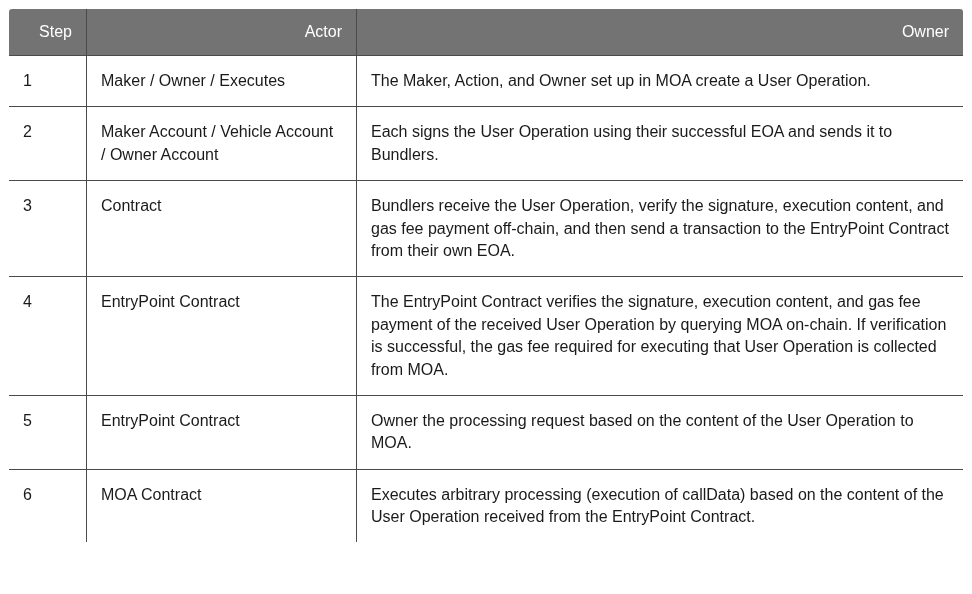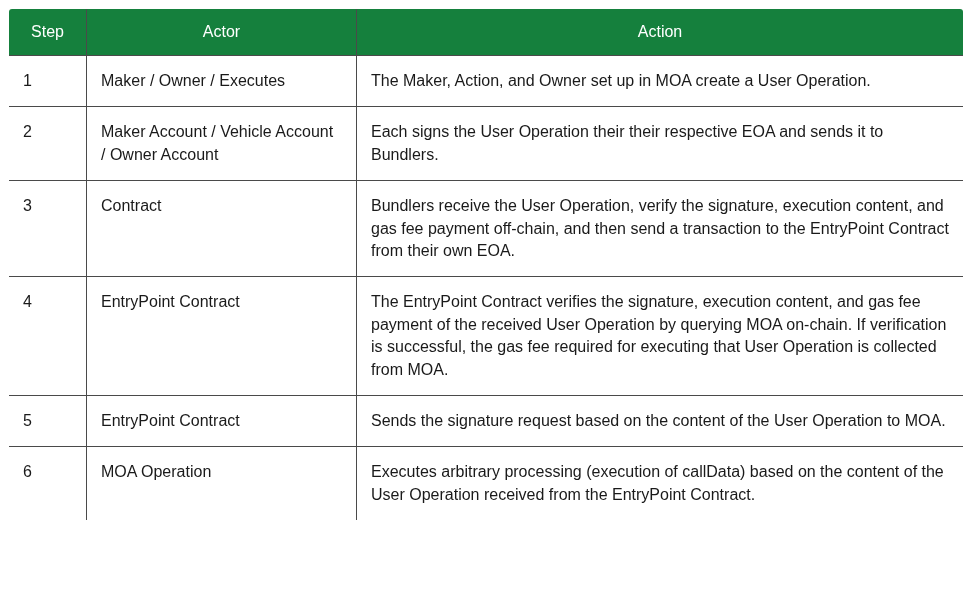"Step" .table th { background: #15803d -> #737373; text-align: center -> right }
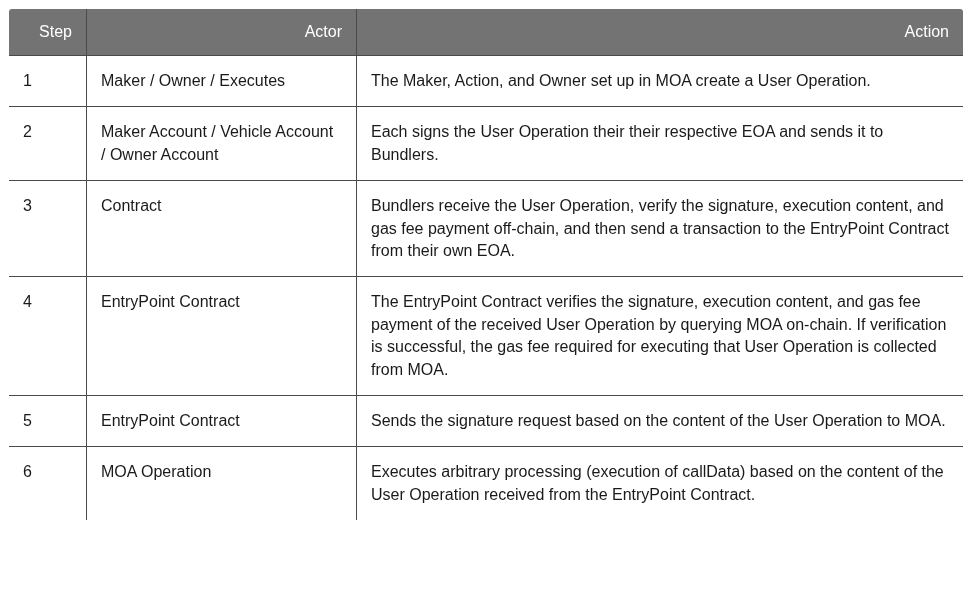"Action" th { text: Action -> Owner }
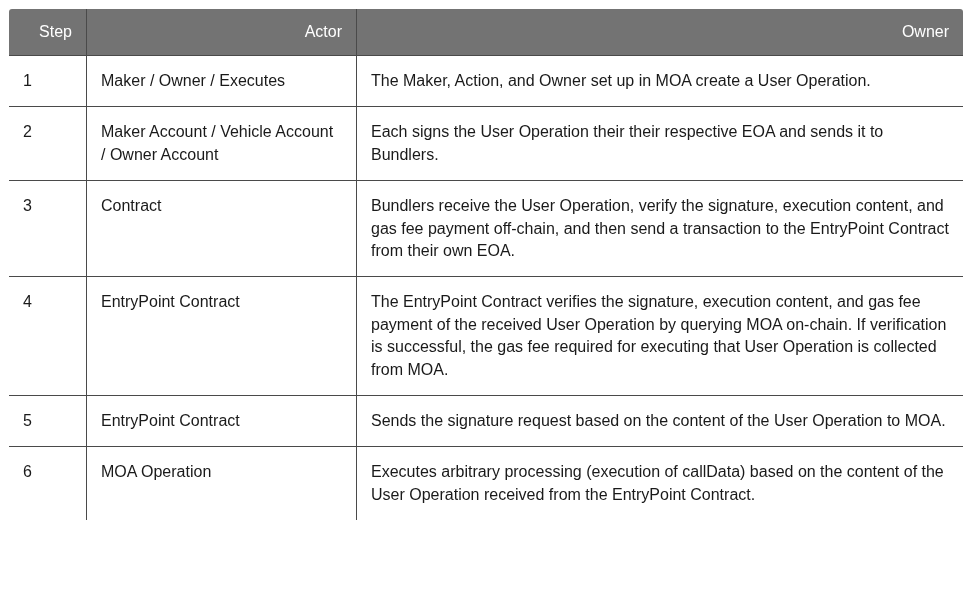"Each signs the User Operation" td { text: their their respective -> using their successful }
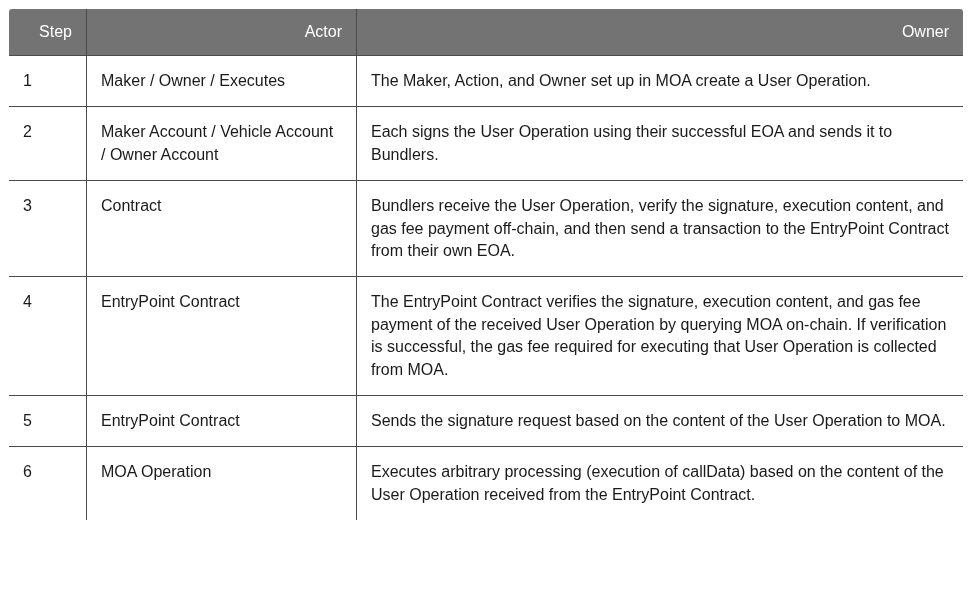"Sends the signature request based" td { text: Sends the signature -> Owner the processing }
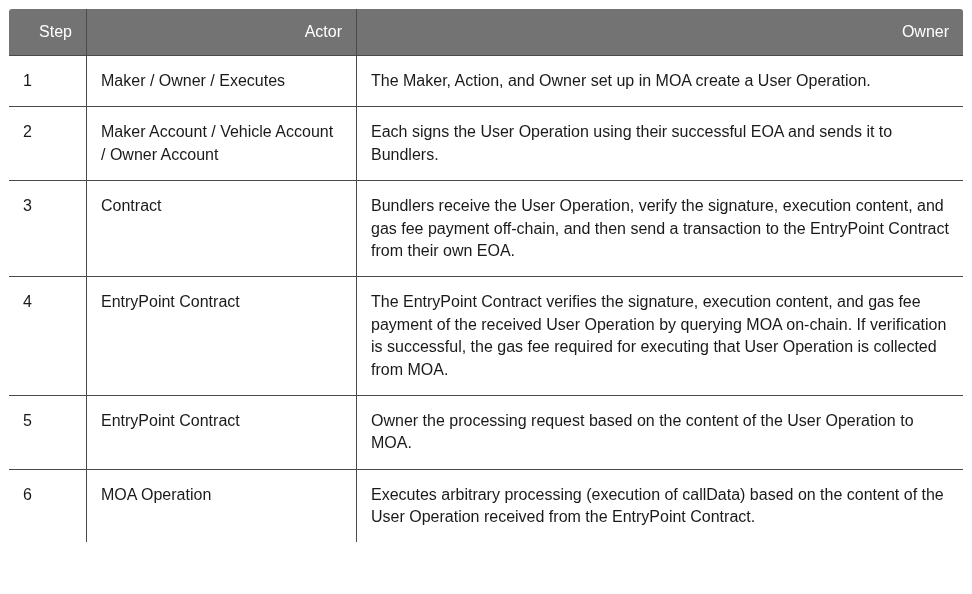"MOA Operation" td { text: Operation -> Contract }
